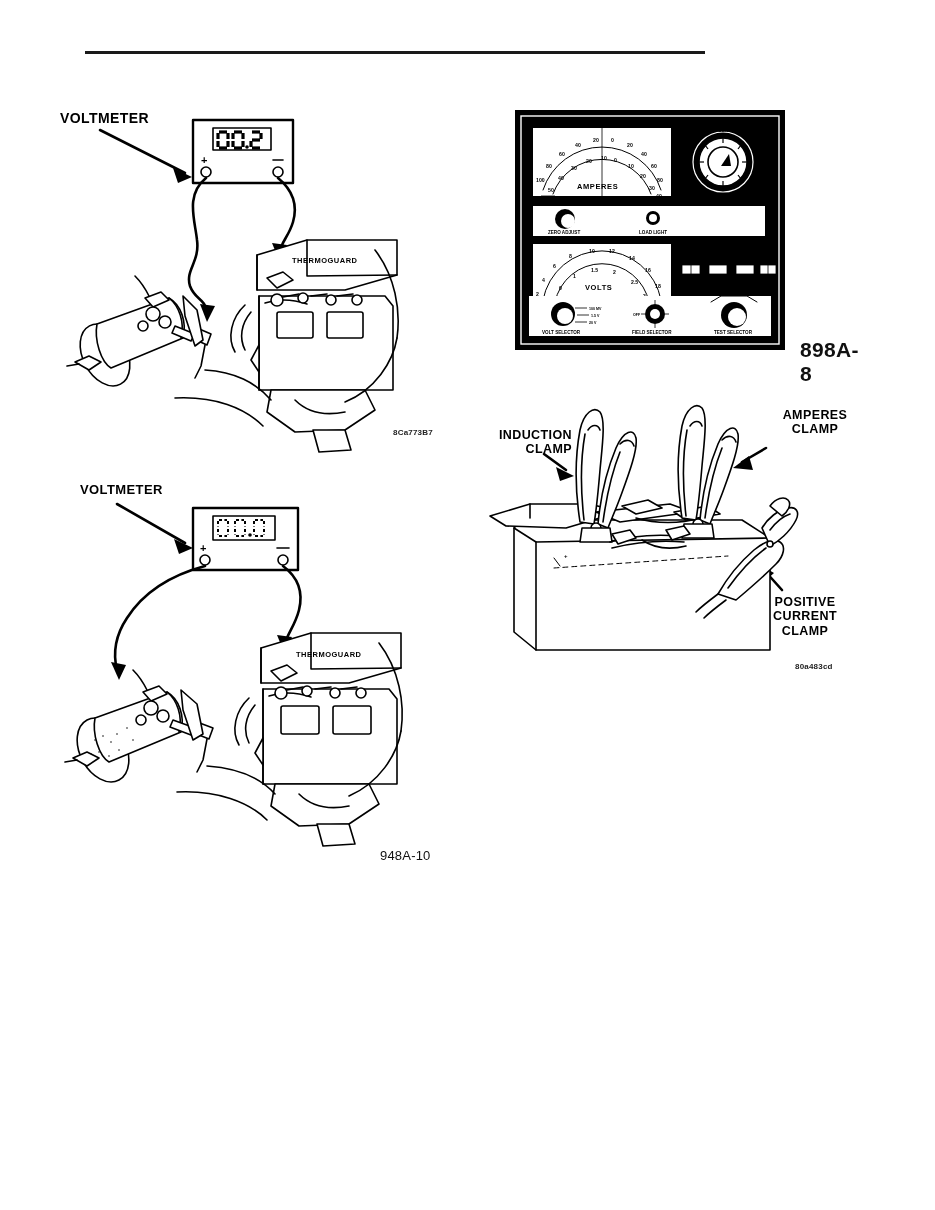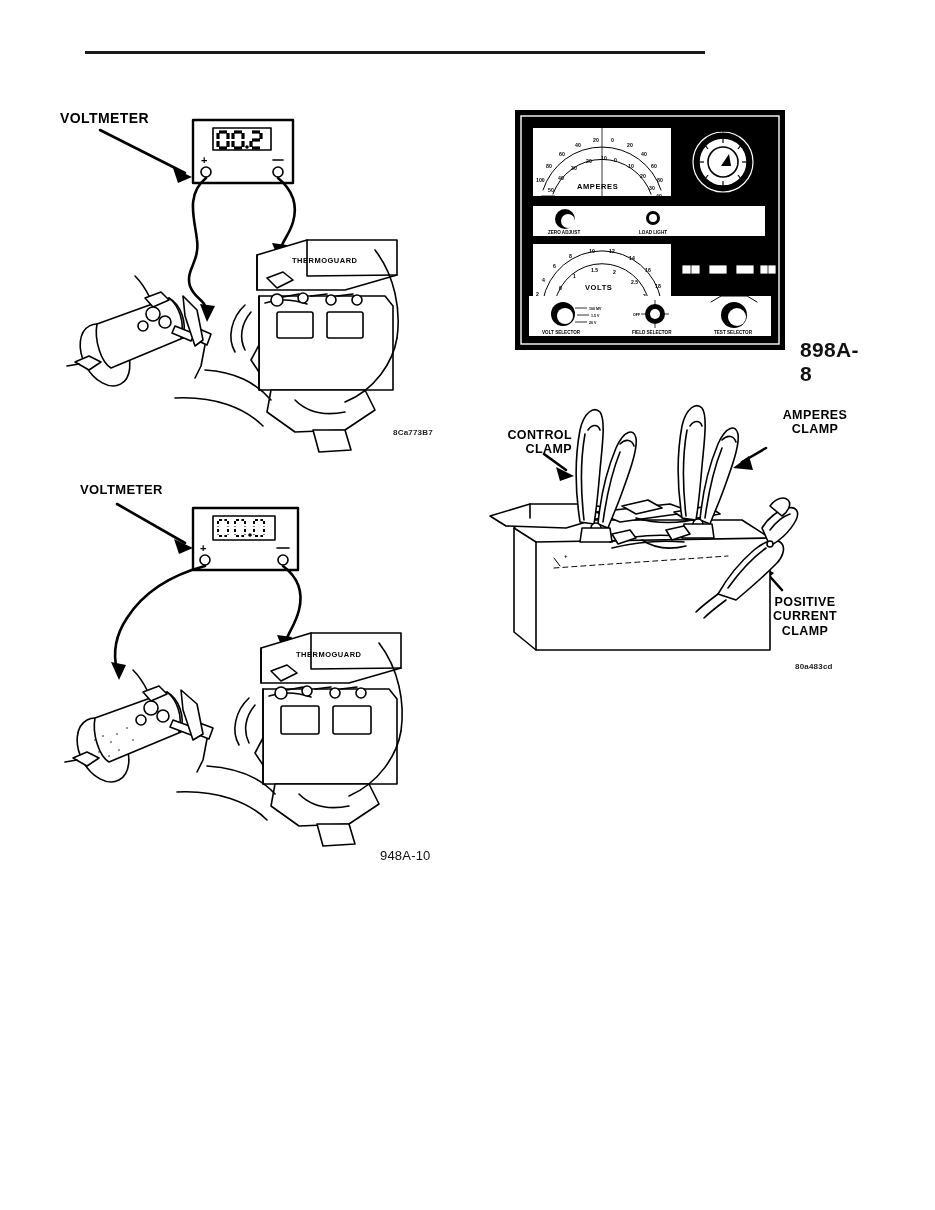"CONTROL" span { text: CONTROL -> INDUCTION }
